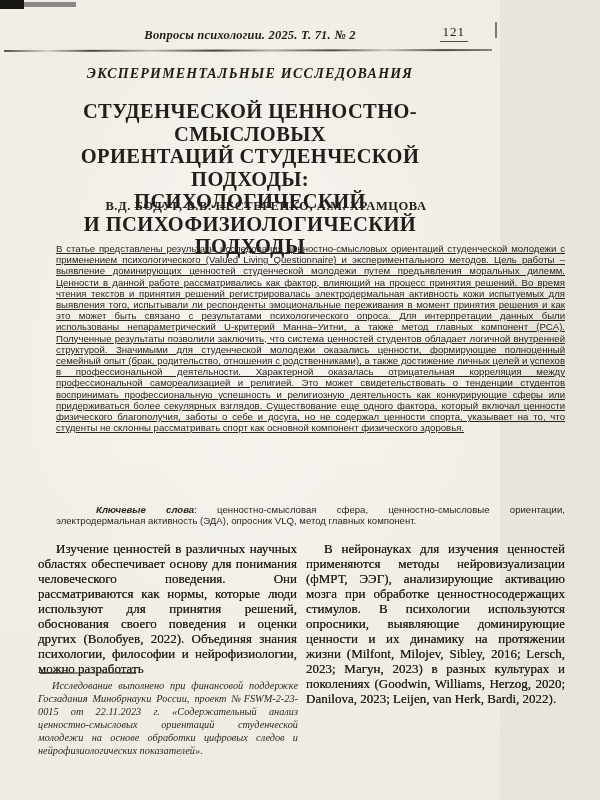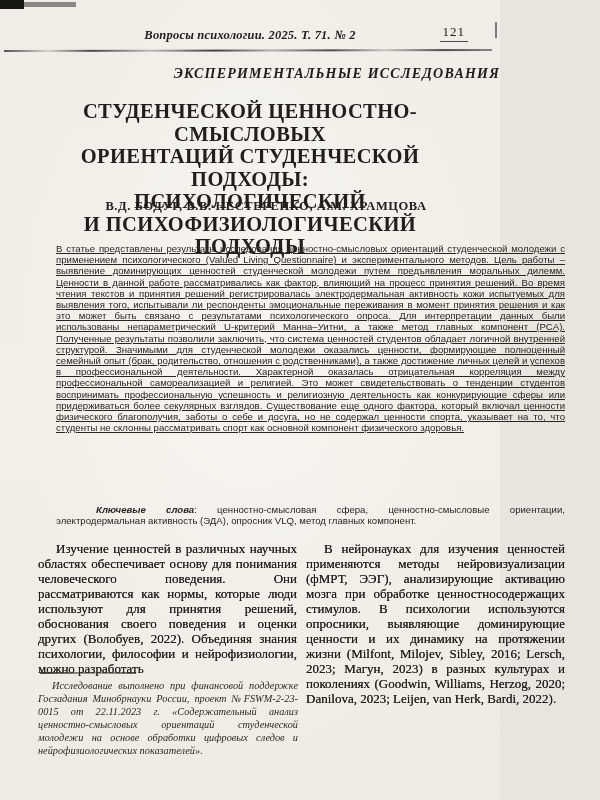"ЭКСПЕРИМЕНТАЛЬНЫЕ ИССЛЕДОВАНИЯ" .rubric { text-align: right -> center }
